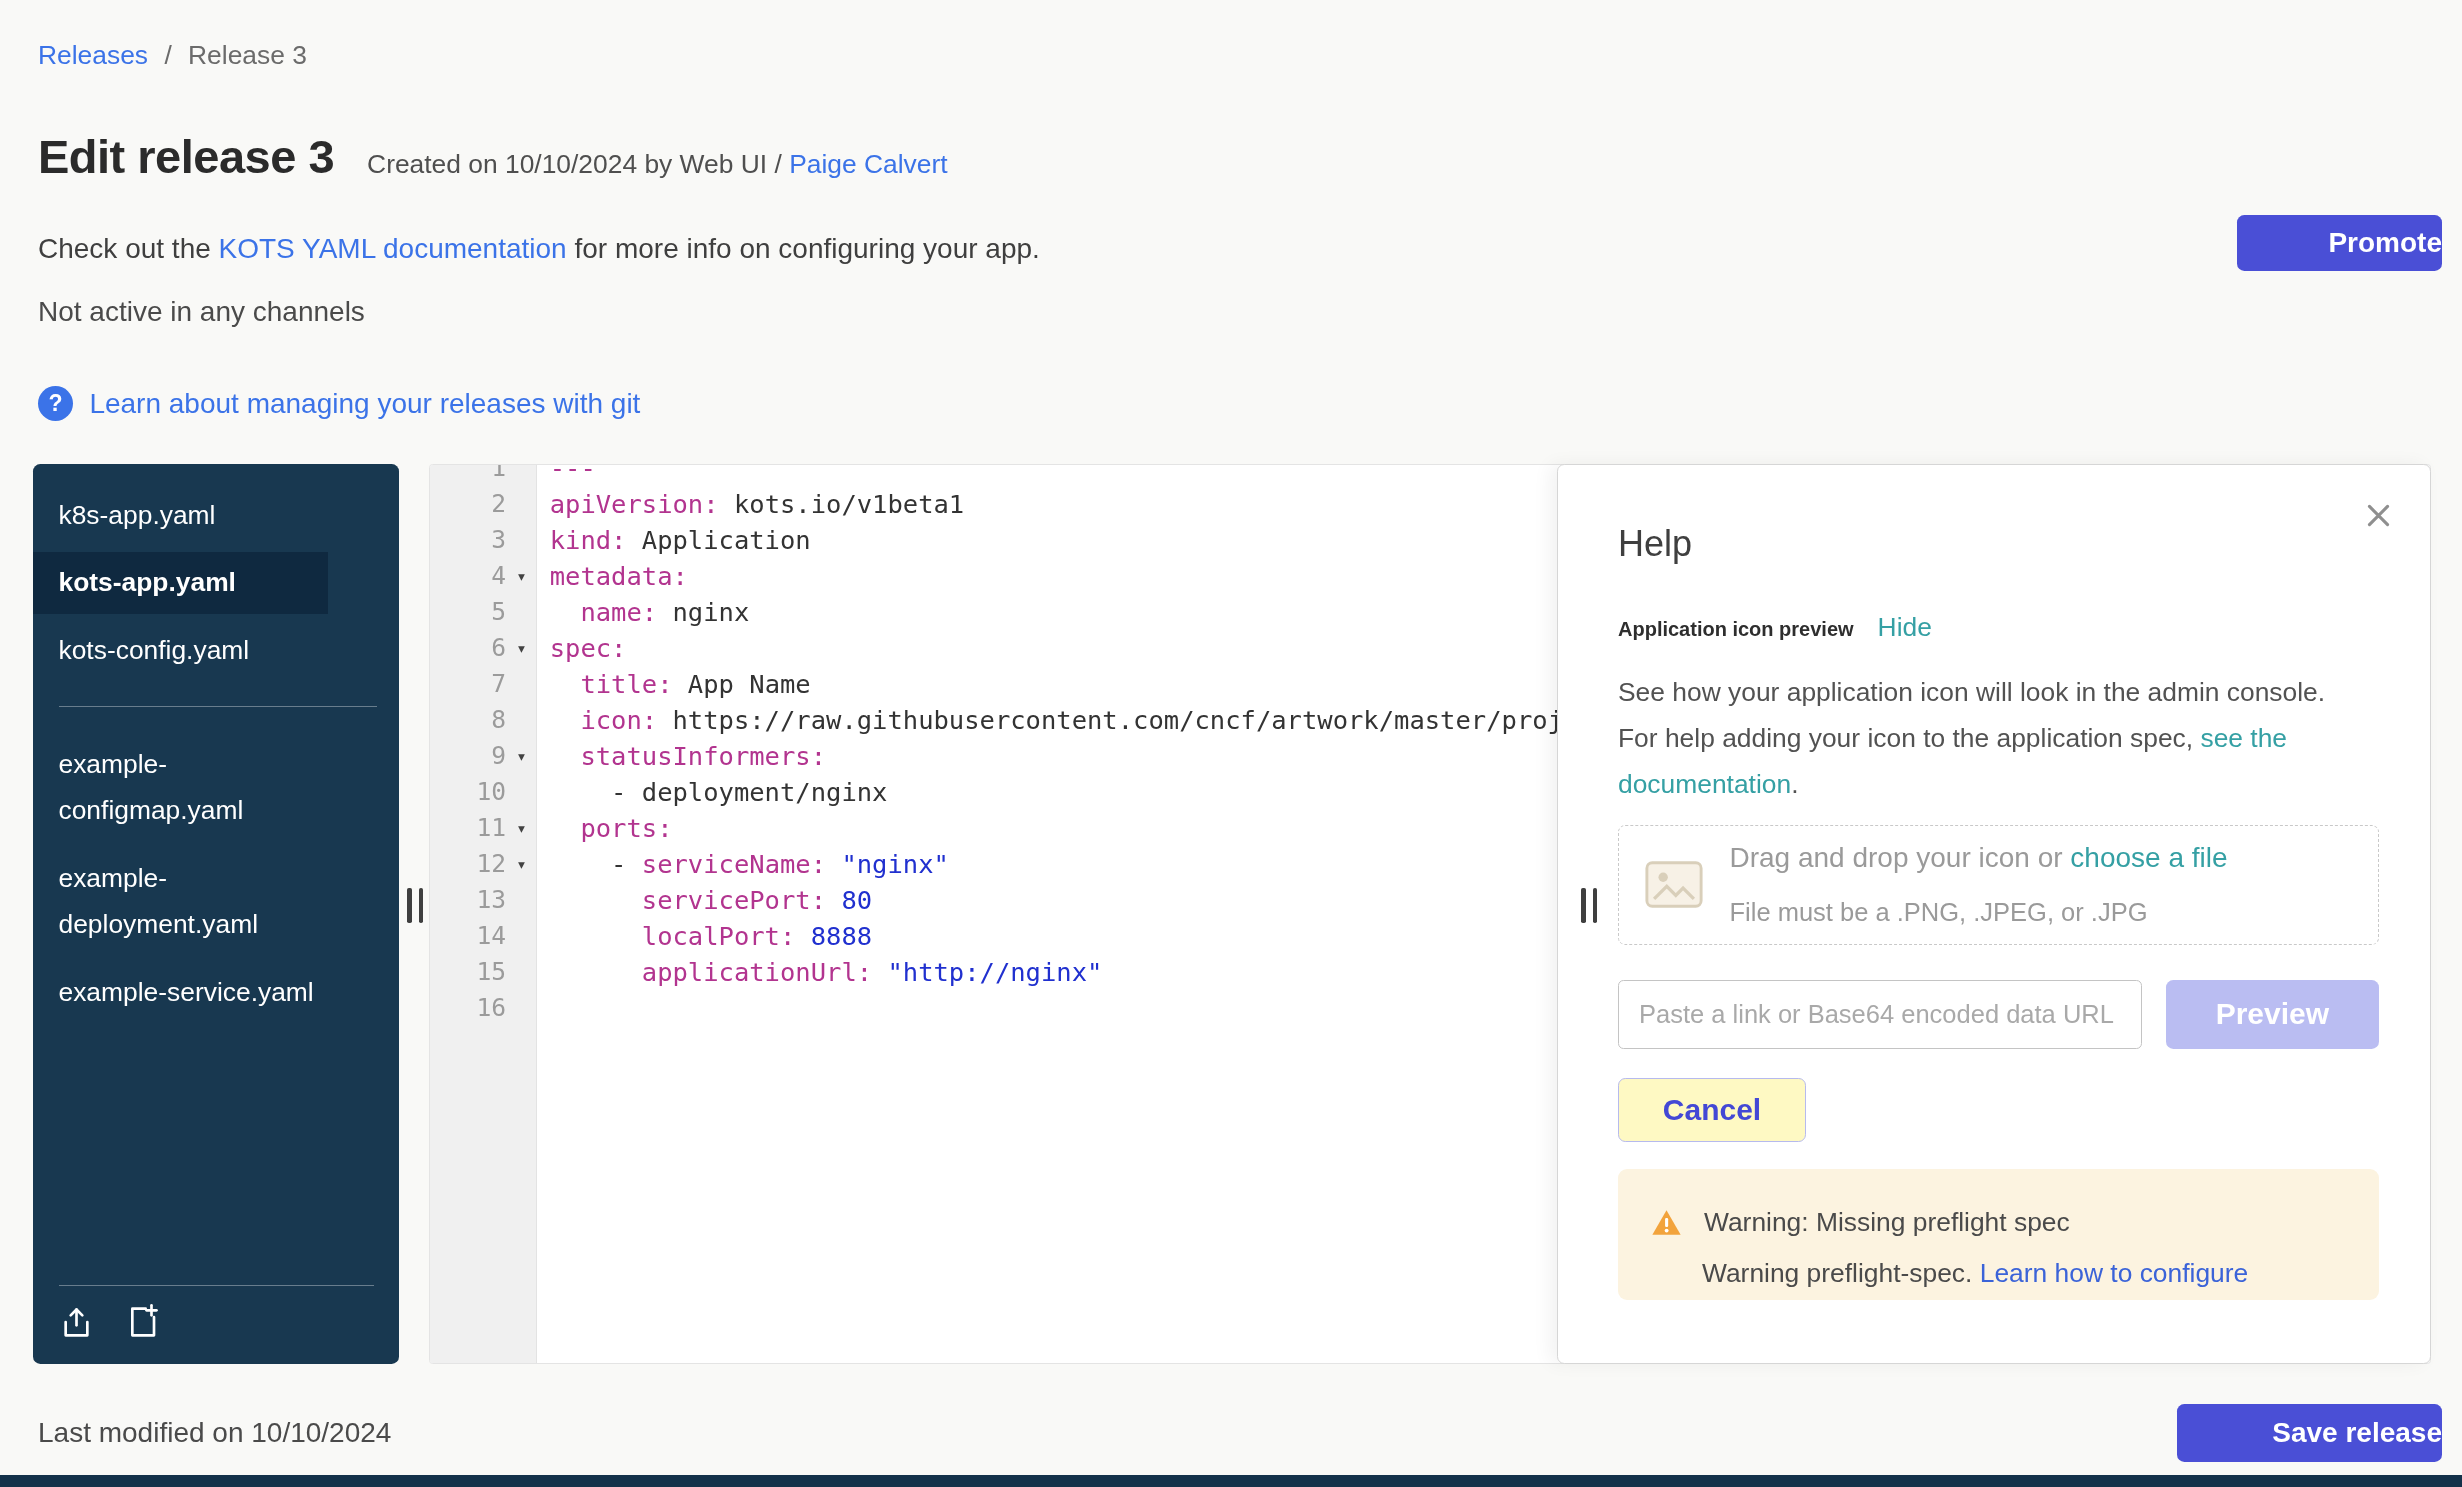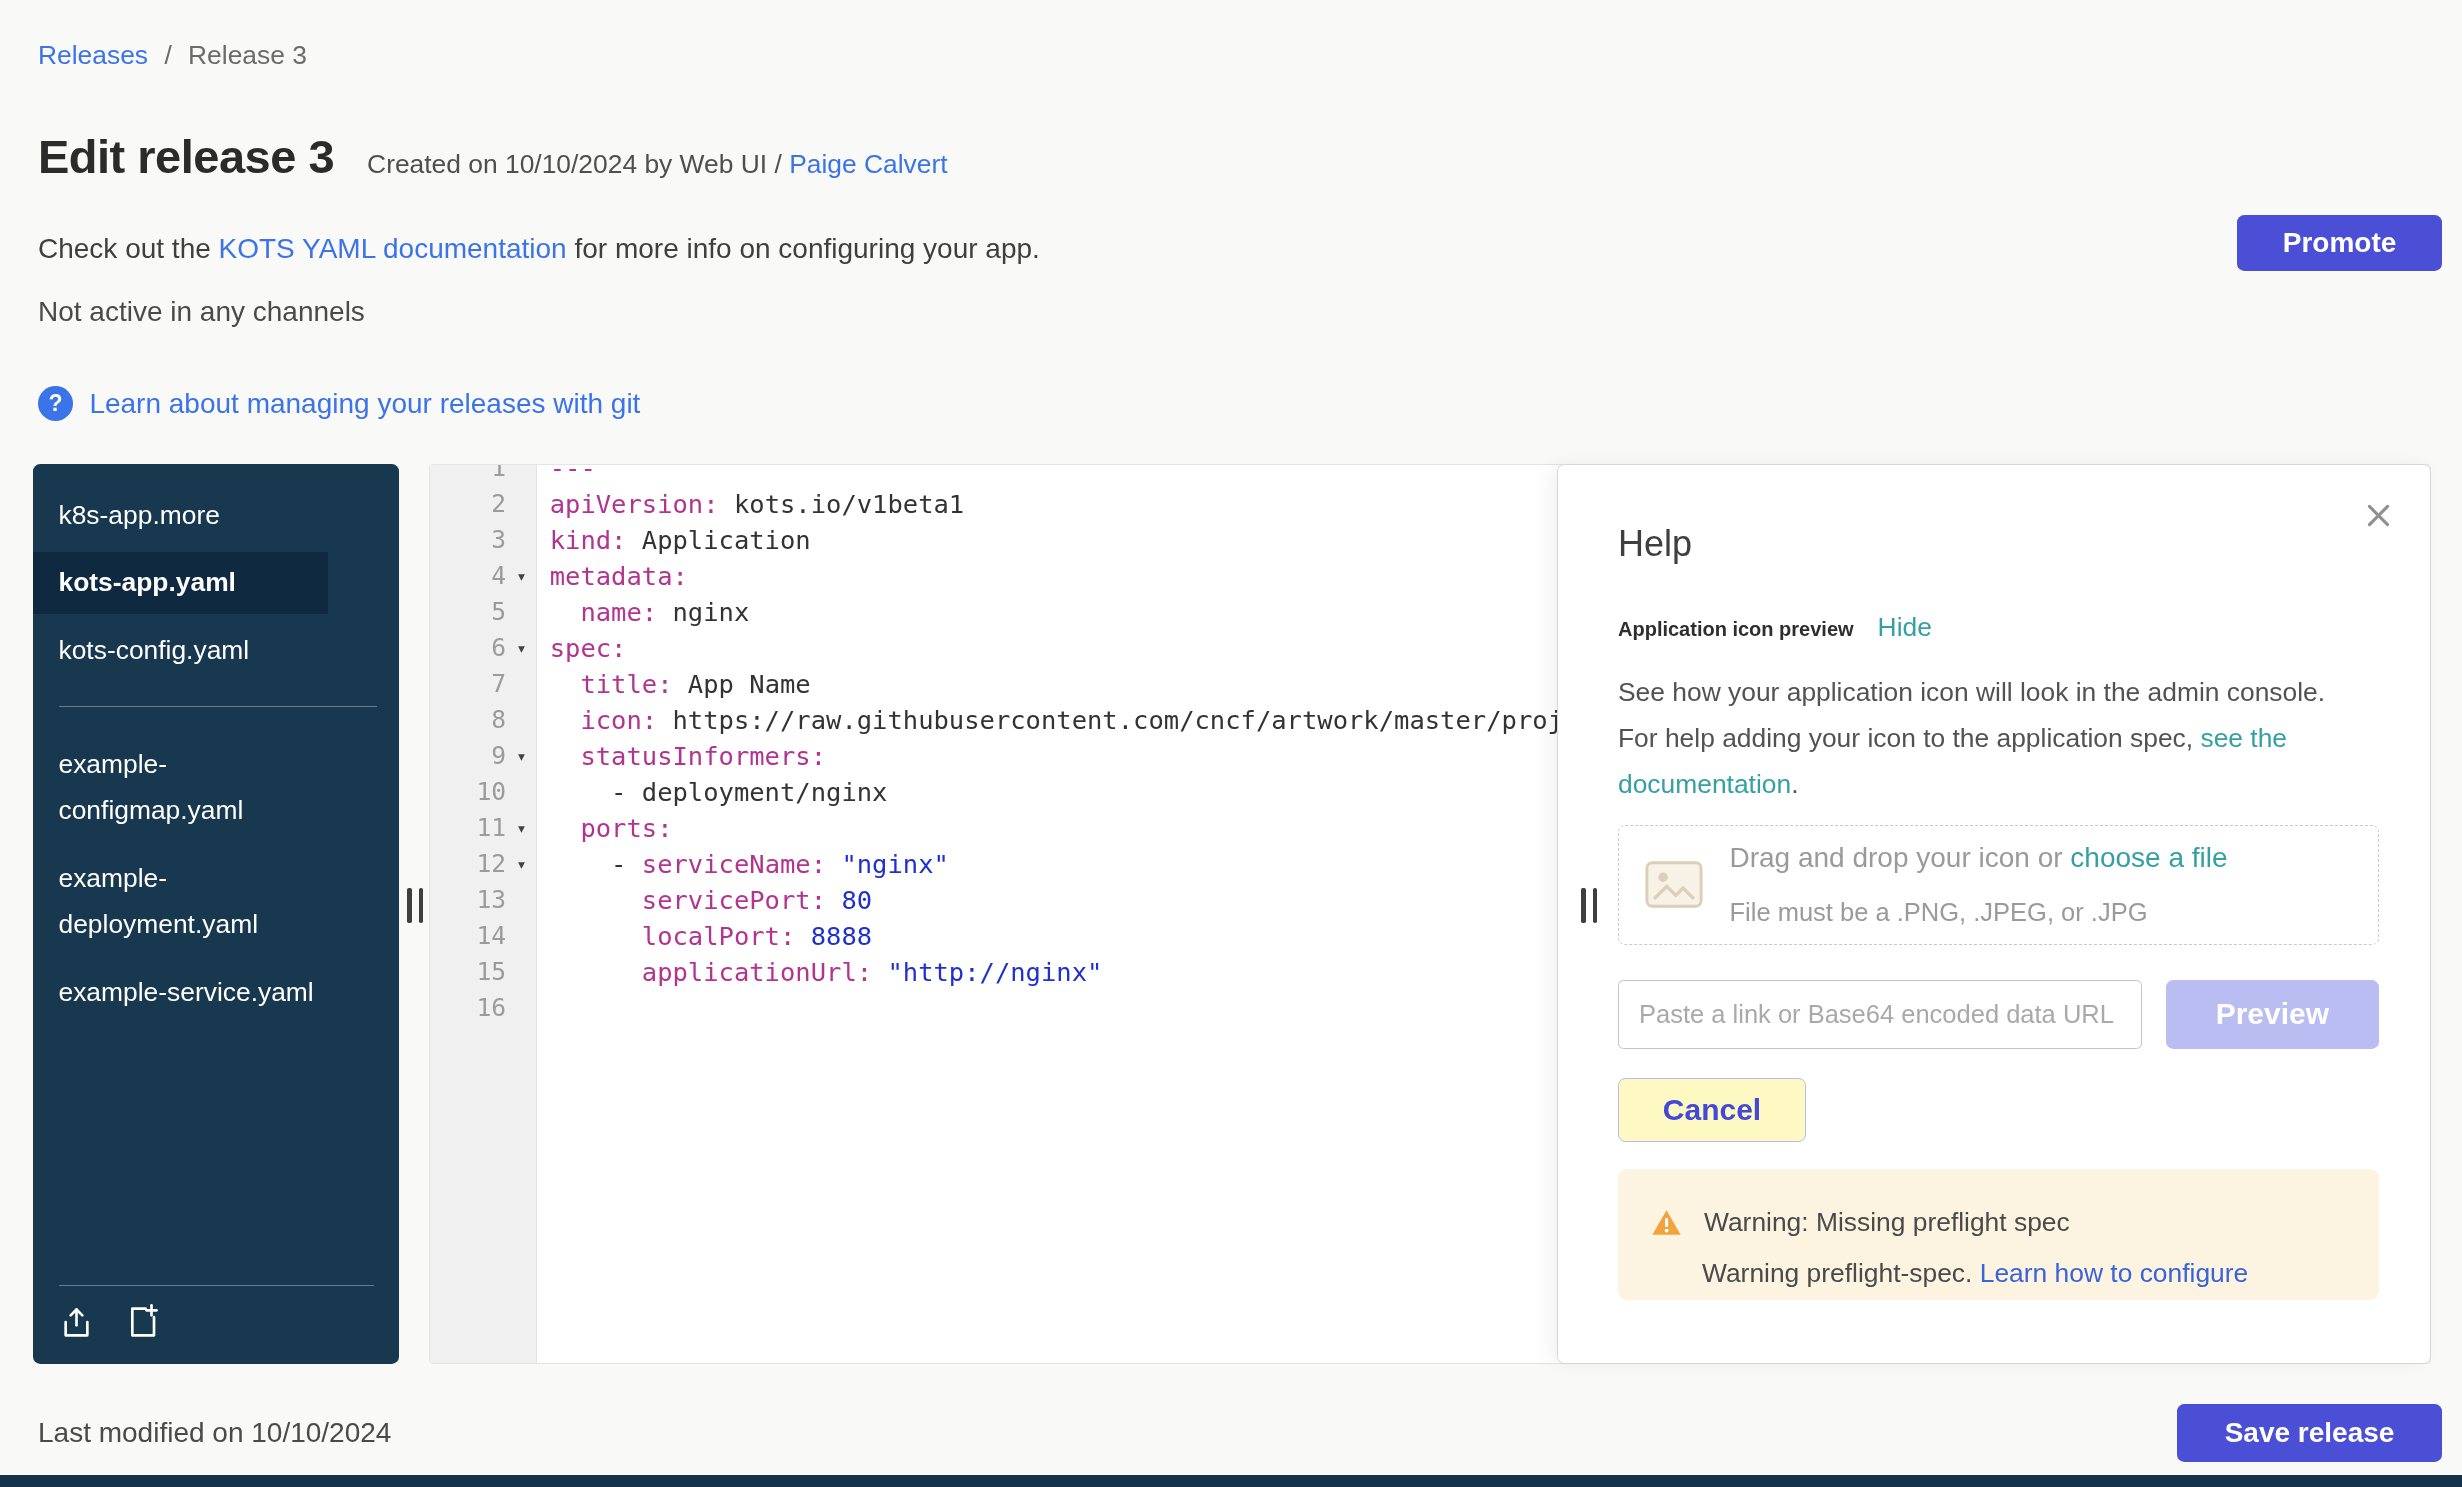"Promote" .btn.primary { text-align: none -> right }
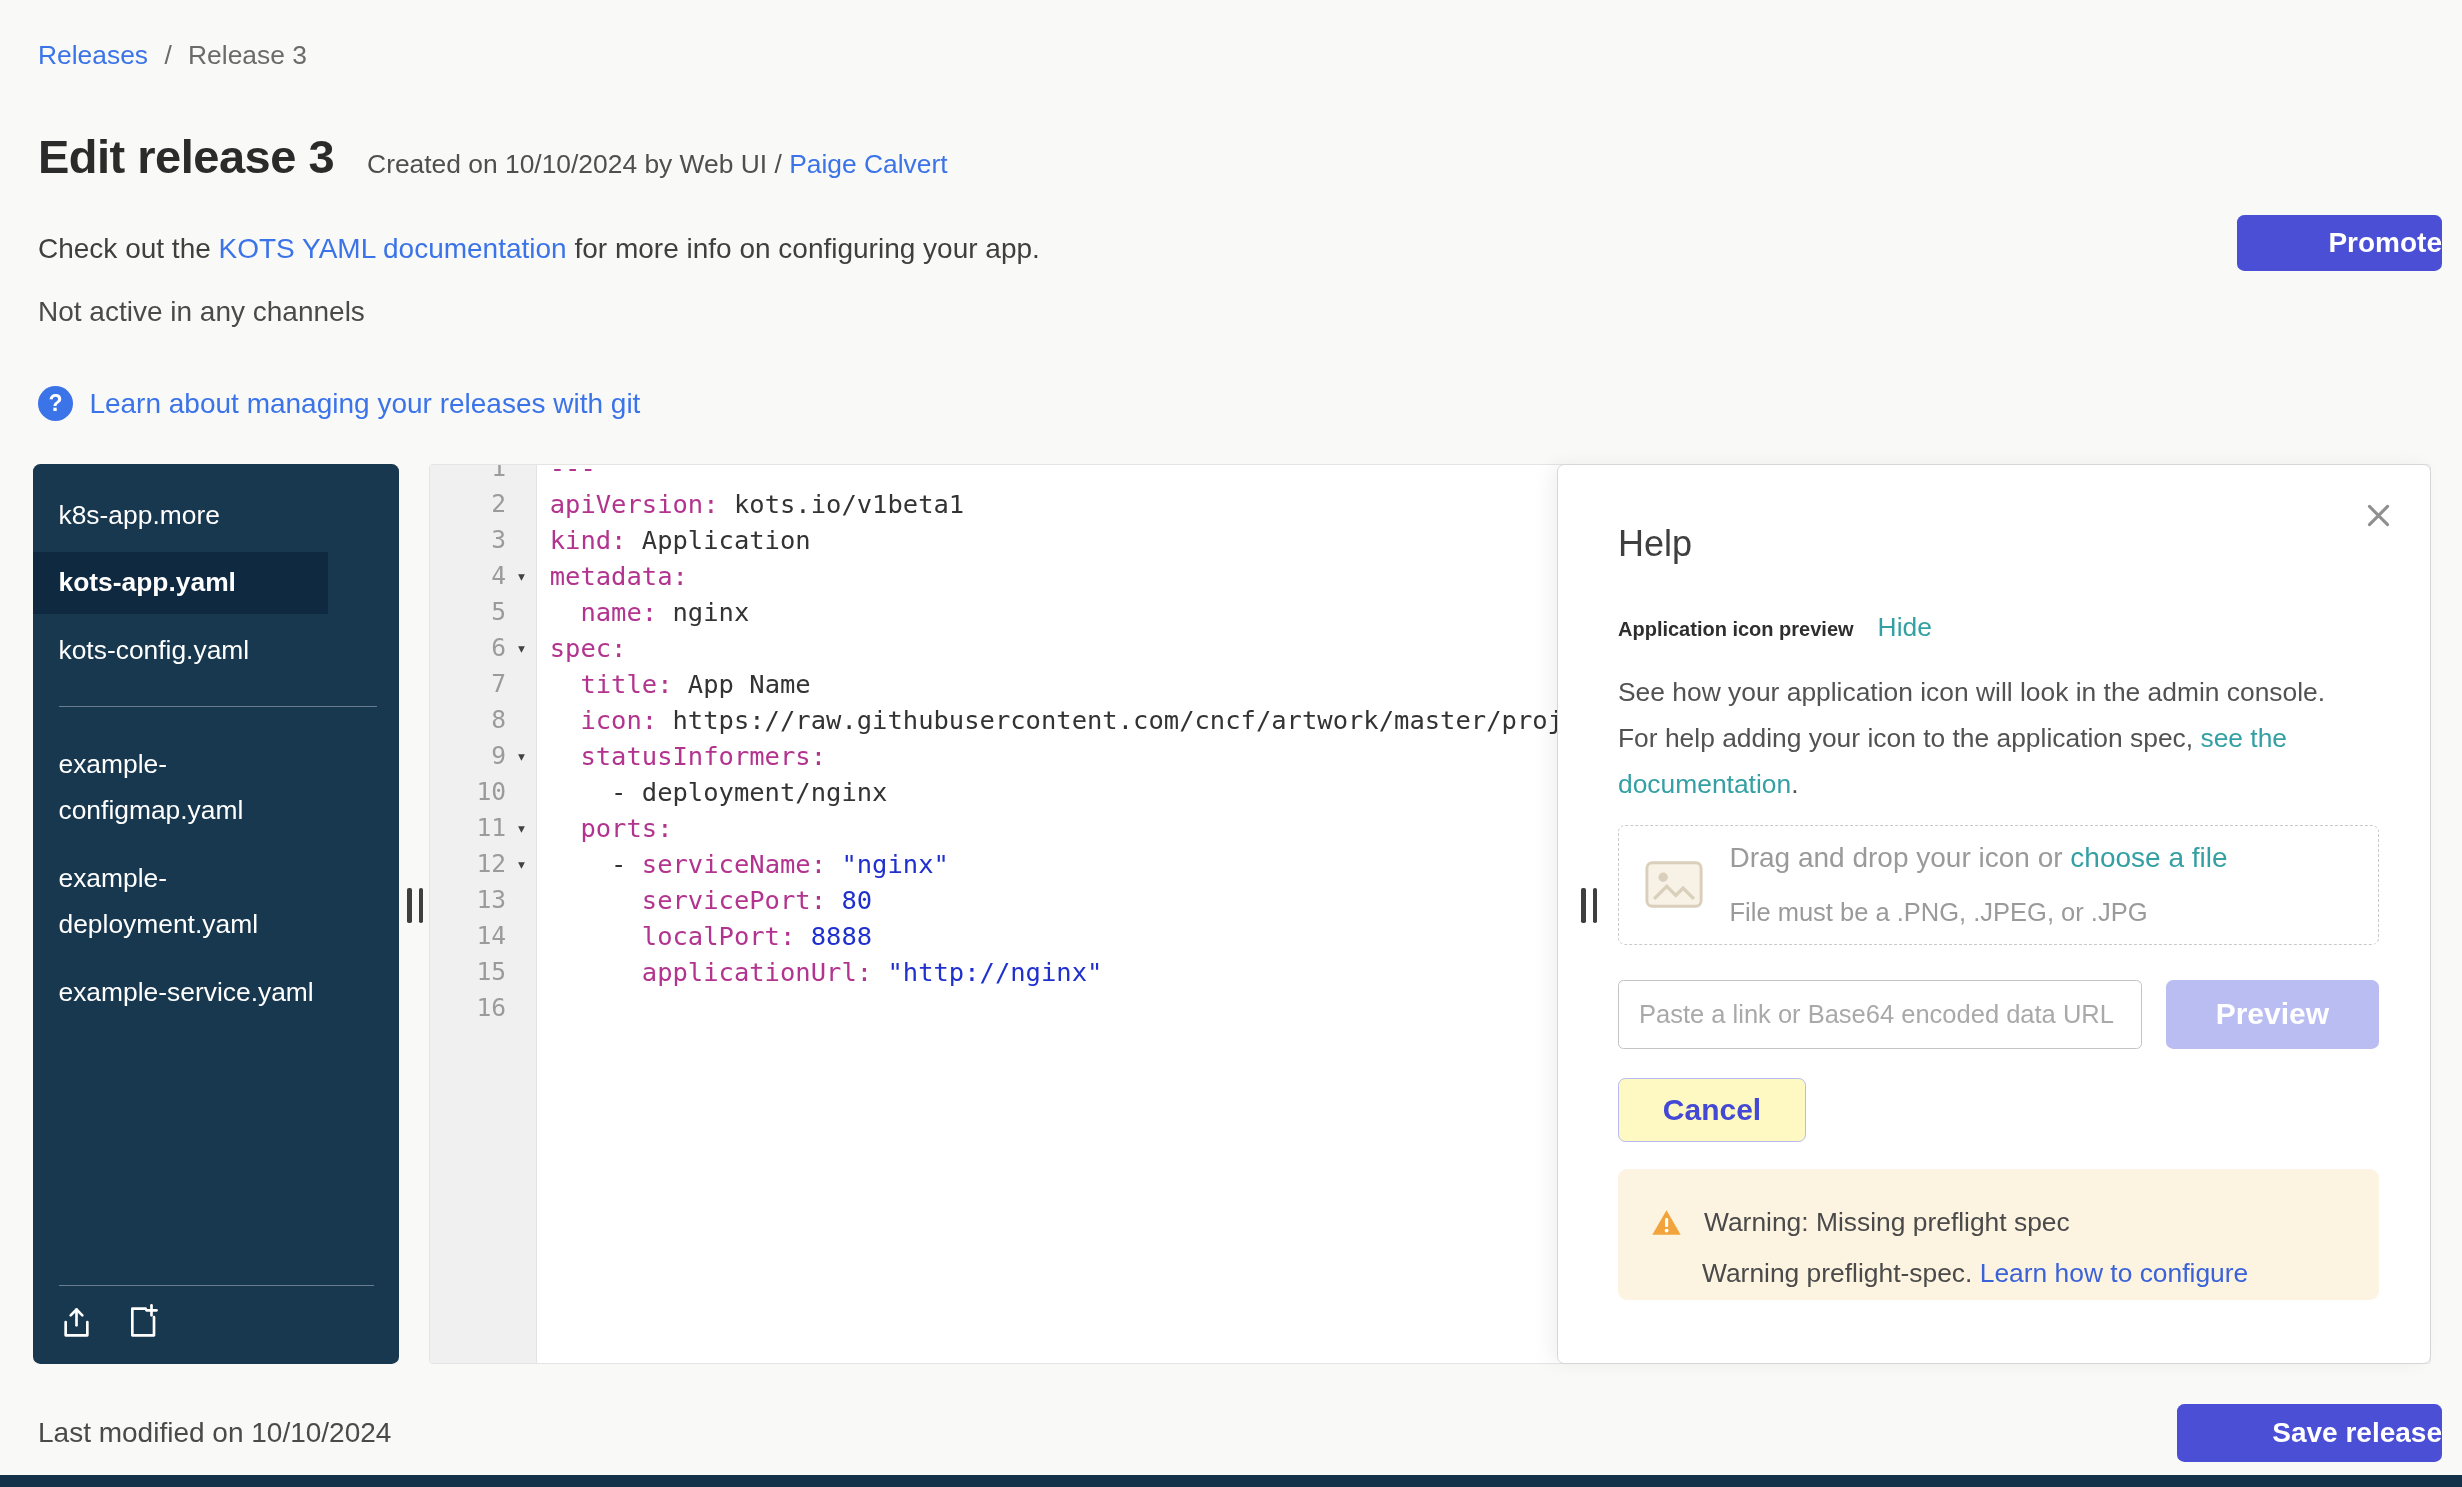"k8s-app.more" div.file-item { text: k8s-app.more -> k8s-app.yaml }
